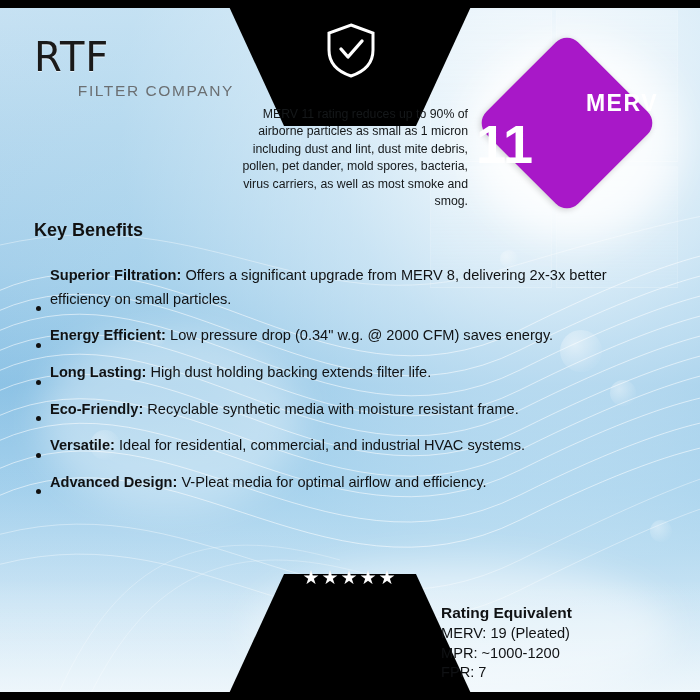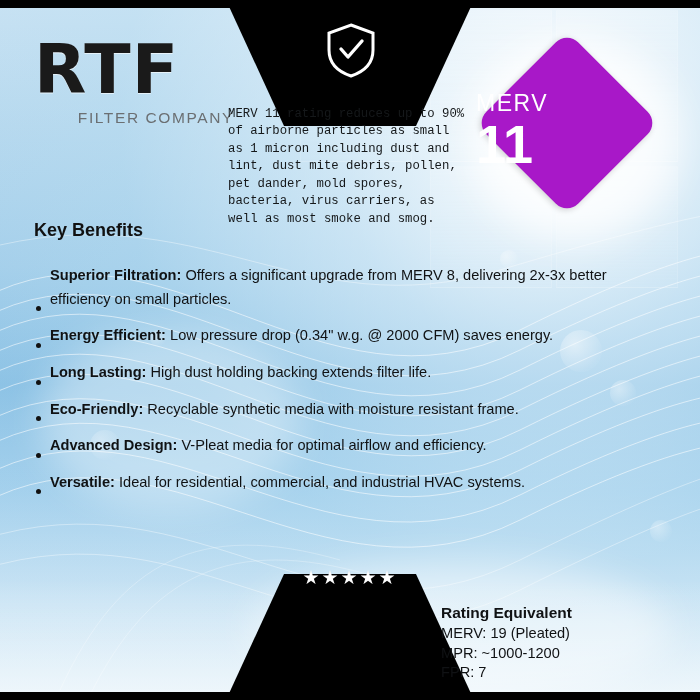"RTF" .logo-rtf { font-size: 68px -> 40px; font-weight: bold -> normal }
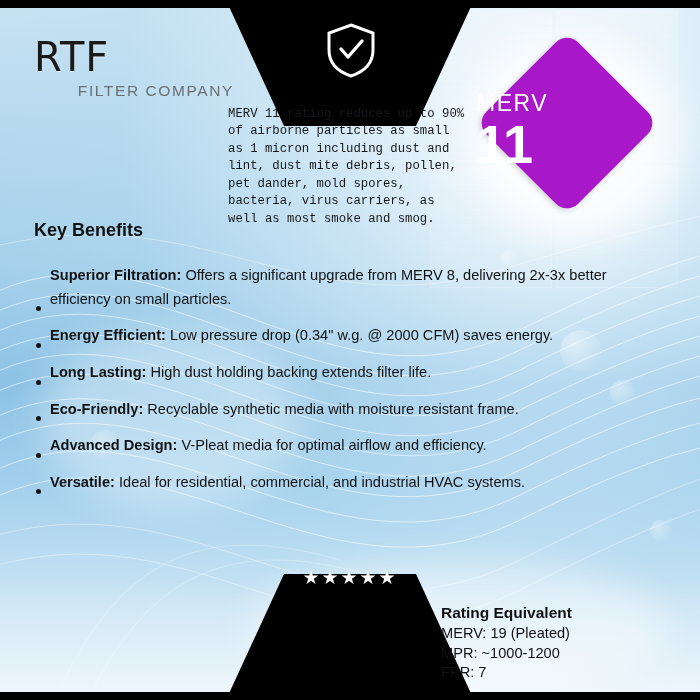"MERV 11 rating reduces up" .merv-desc { font-family: Liberation Mono, monospace -> Liberation Sans, sans-serif; text-align: left -> right }
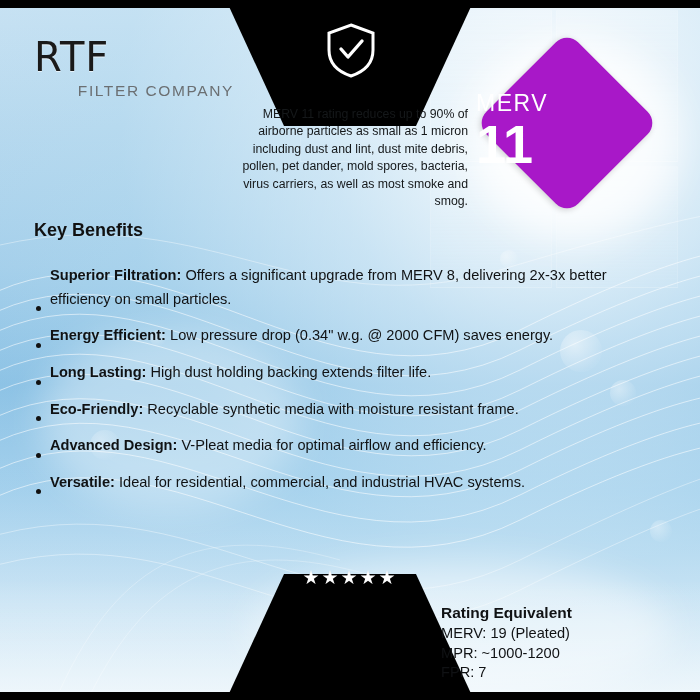"MERV" .merv-badge .label { font-weight: normal -> bold; text-align: left -> right }
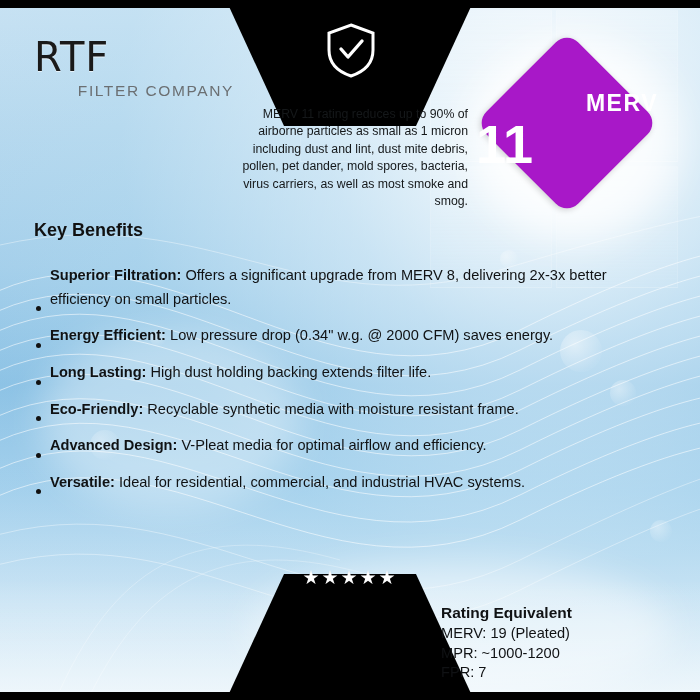"Advanced Design: V-Pleat media for" div.benefit { order: before "Versatile: Ideal for residential," -> after "Versatile: Ideal for residential," }
